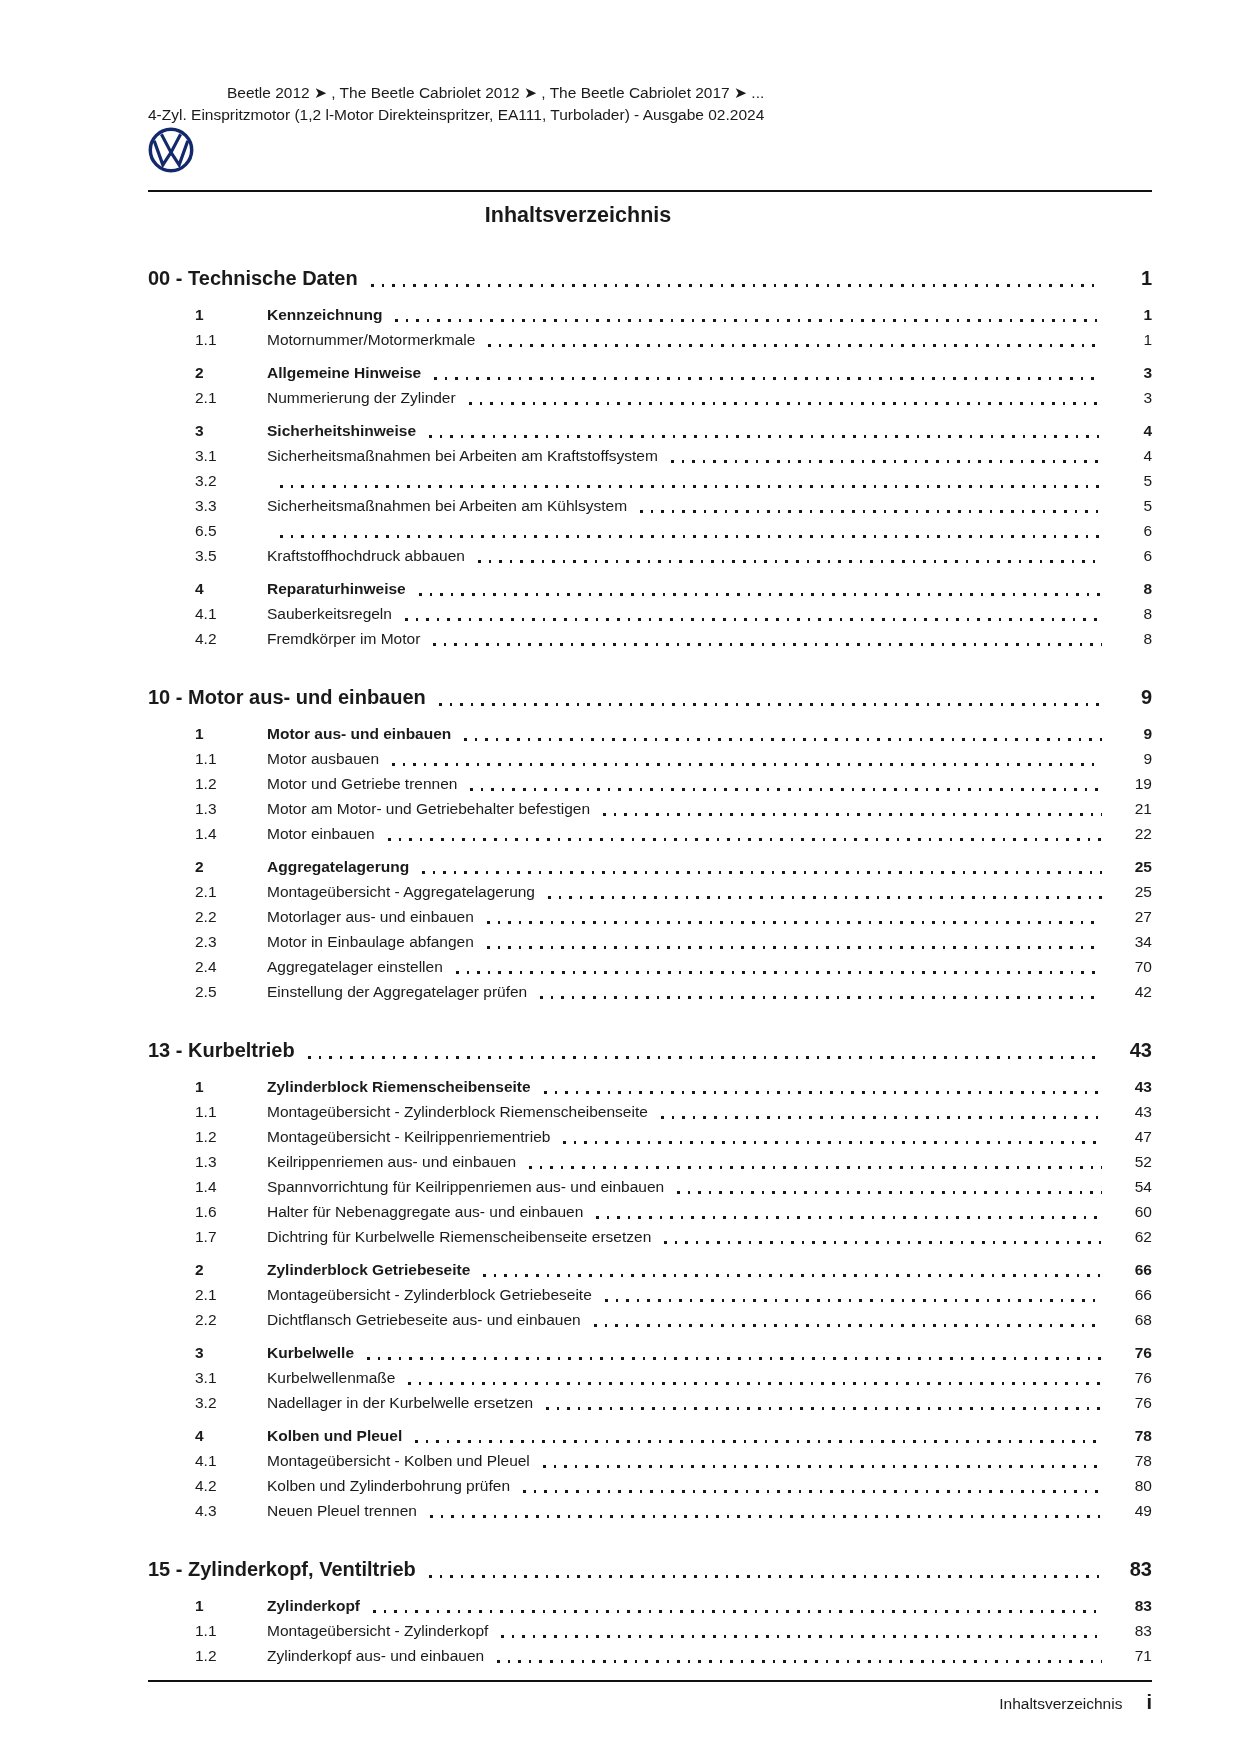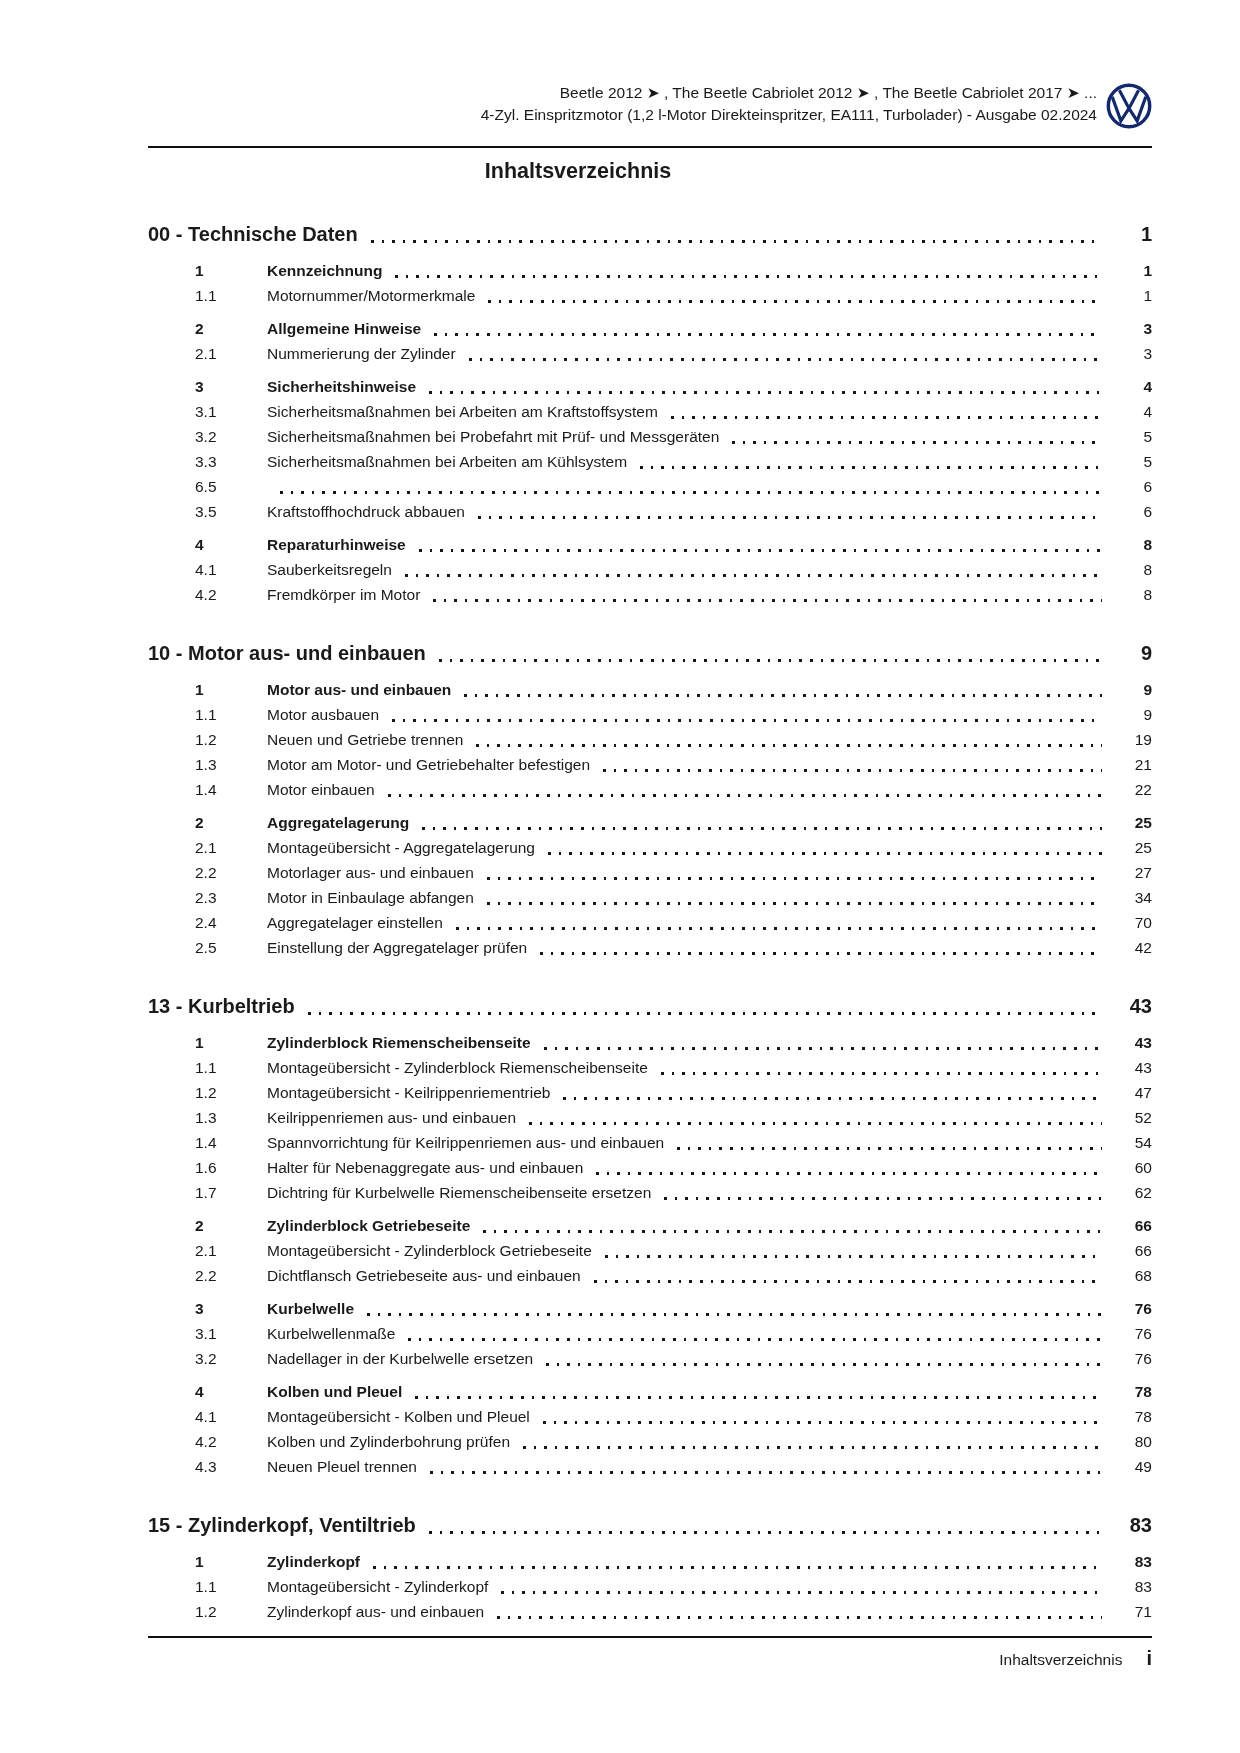"Beetle 2012 ➤ , The" .doc-header { flex-direction: none -> column }
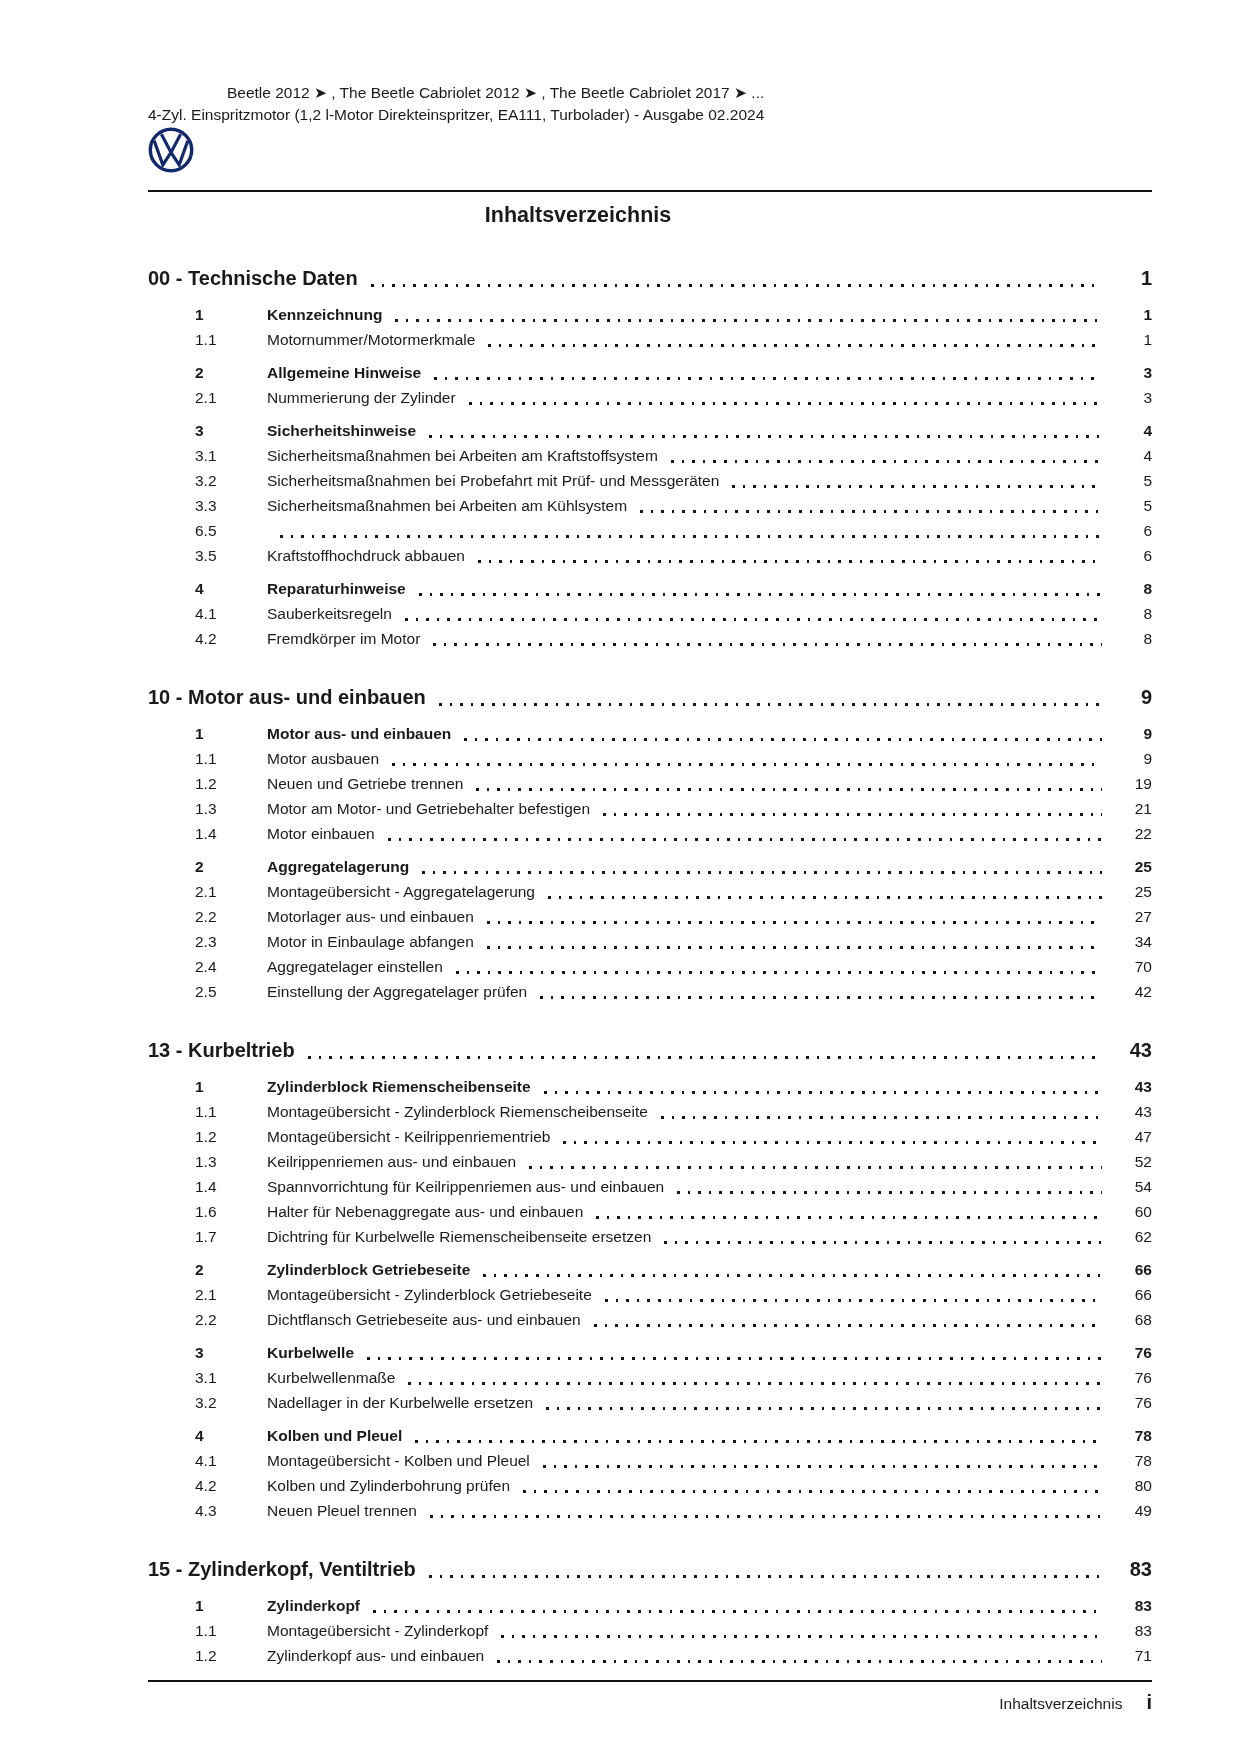"Sicherheitsmaßnahmen bei Probefahrt mit" span.etitle { html: <span>Sicherheitsmaßnahmen bei Probefahrt mit Prüf- und Messgeräten</span> -> none }
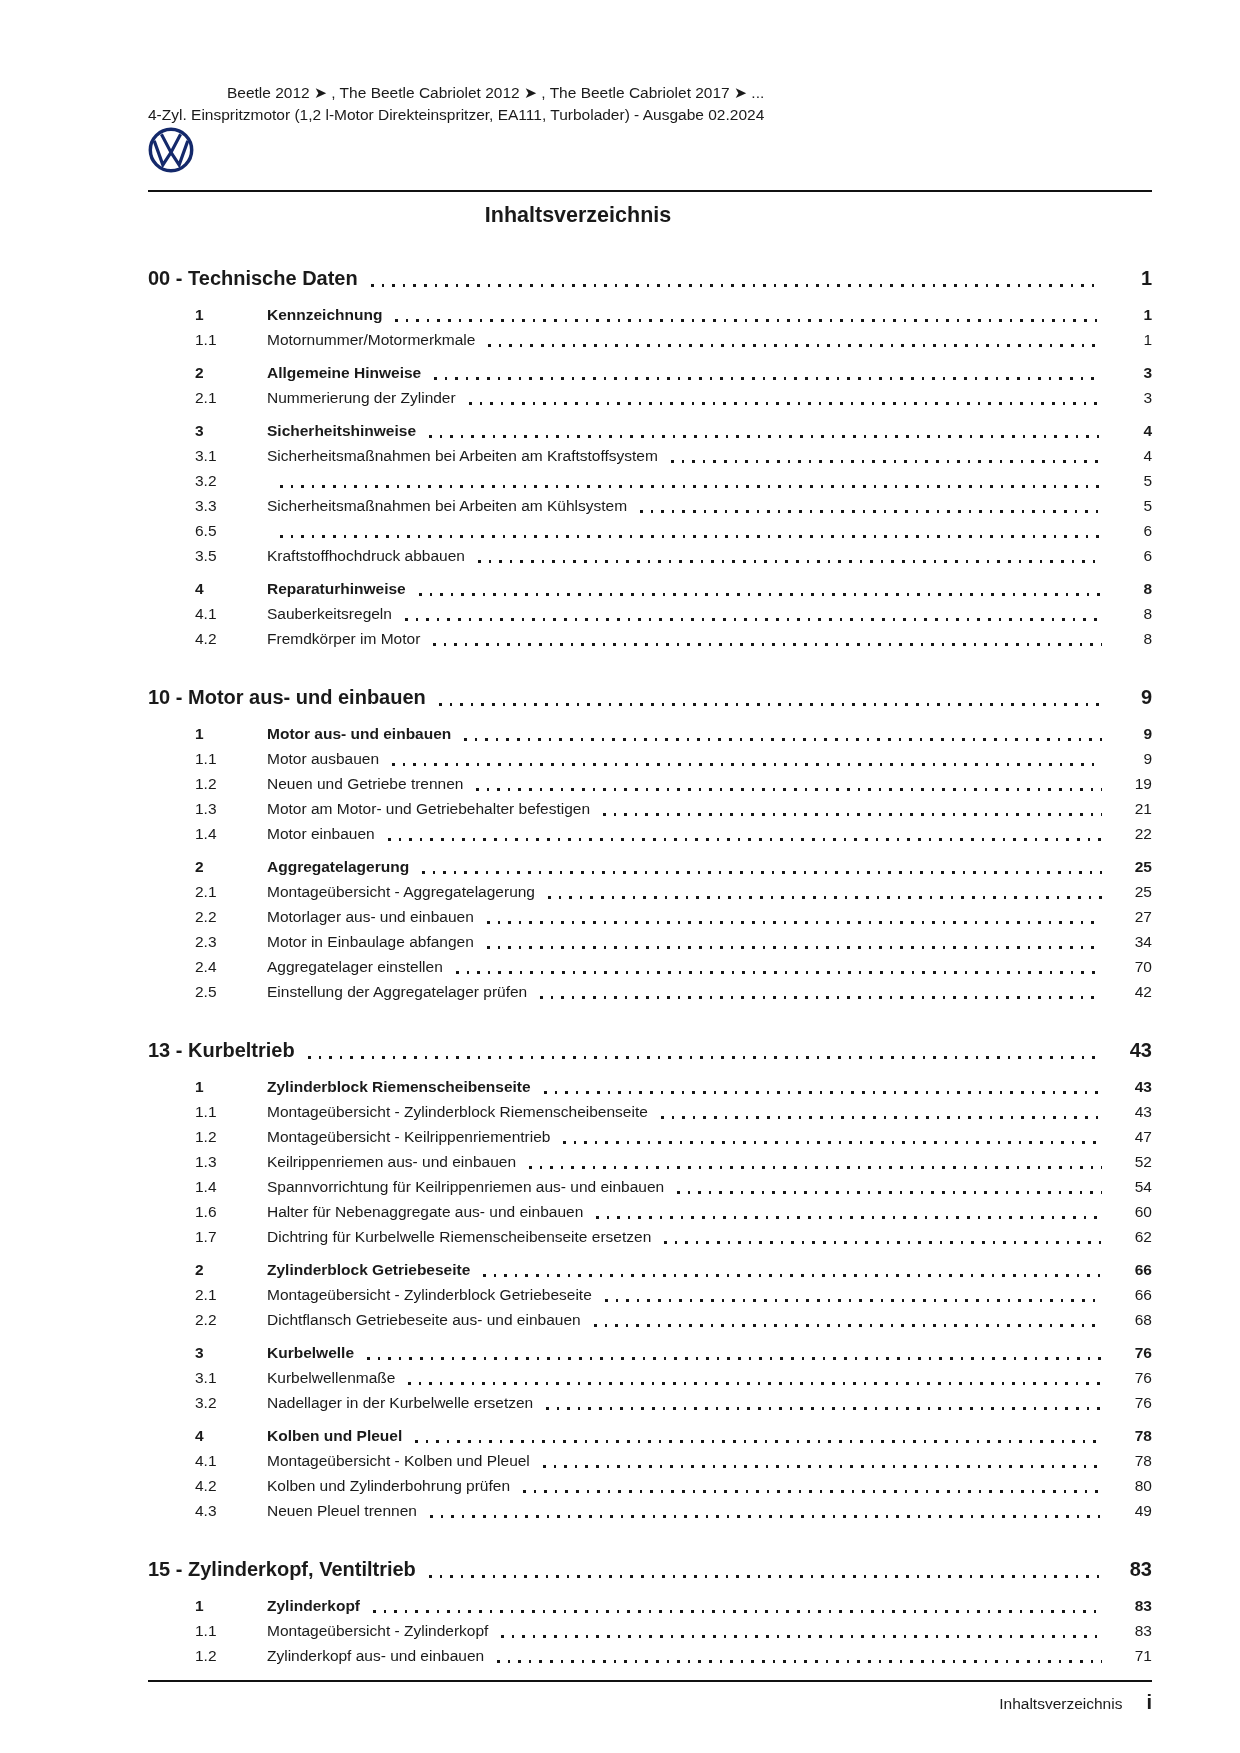"Neuen und Getriebe trennen" span.etitle { text: Neuen -> Motor }
